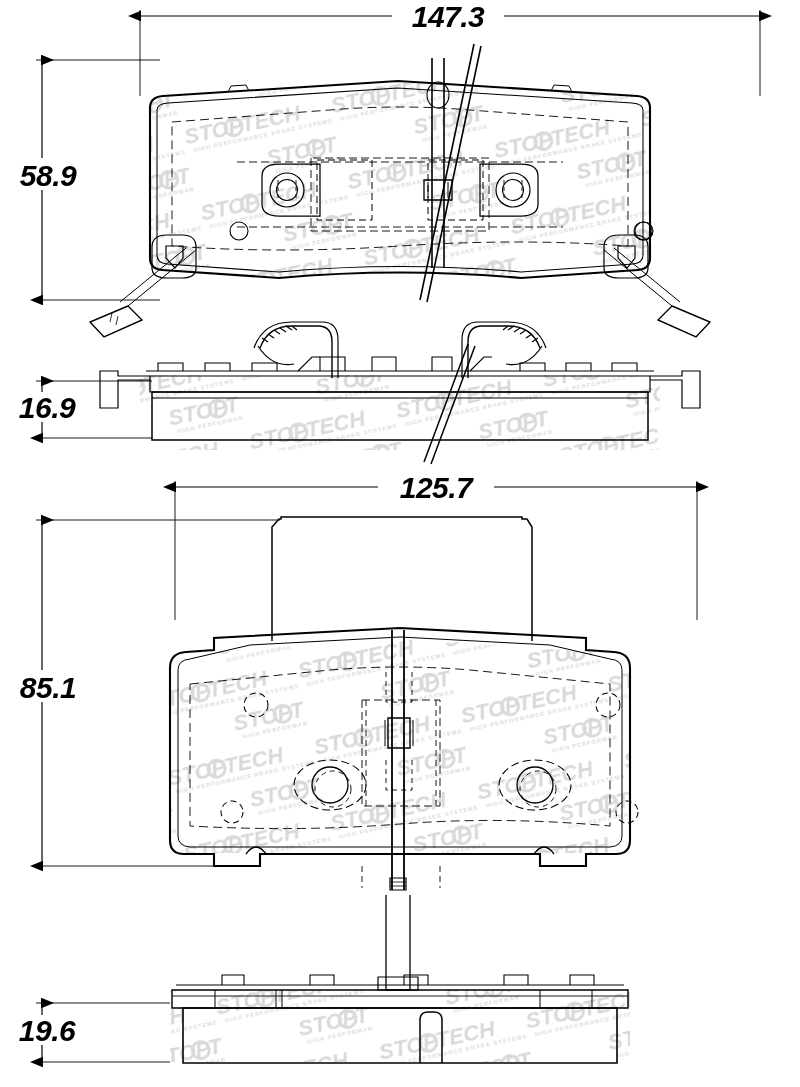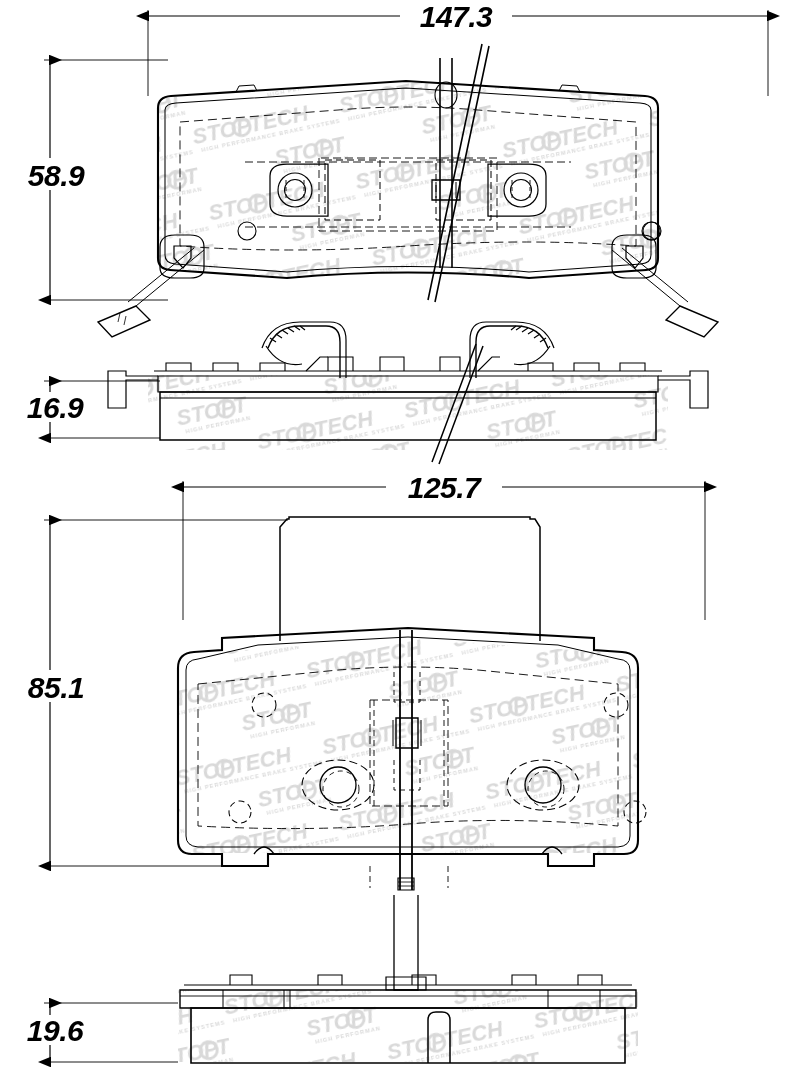"147.3" #sheet { left: 8px -> 0 }
